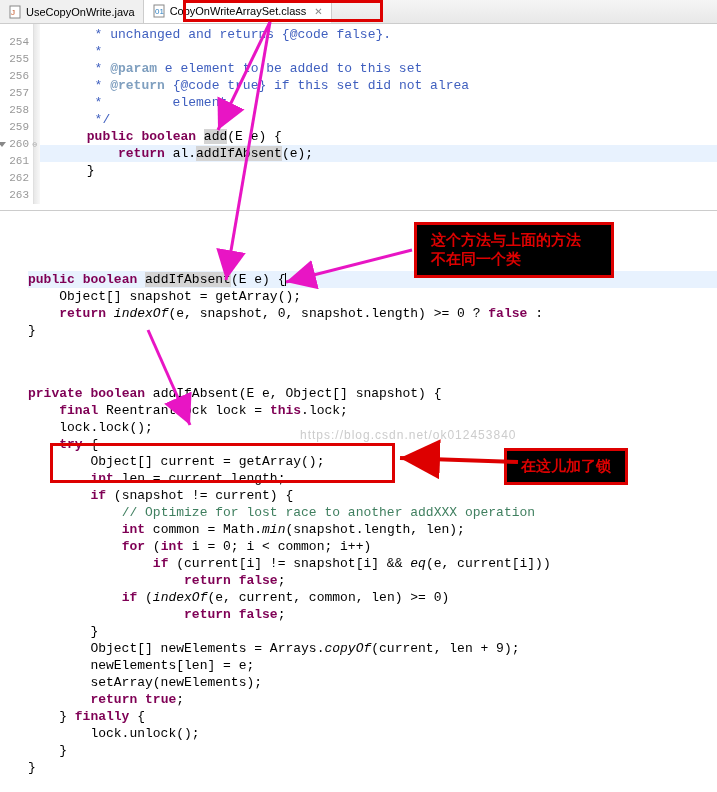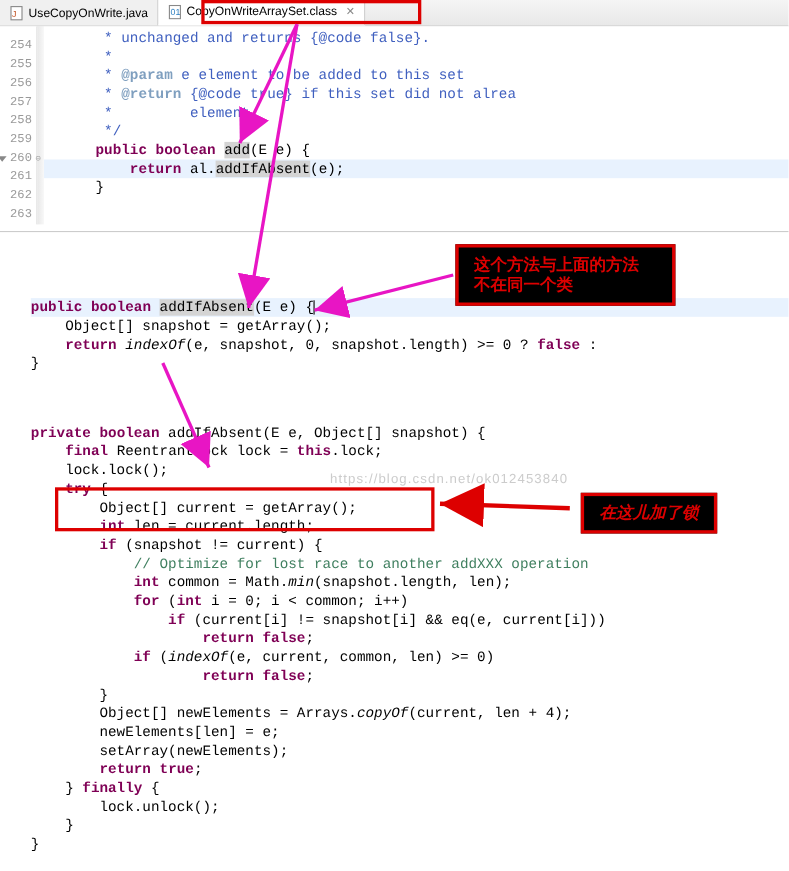"在这儿加了锁" div.callout { font-style: italic -> none; left: 528px -> 504px }
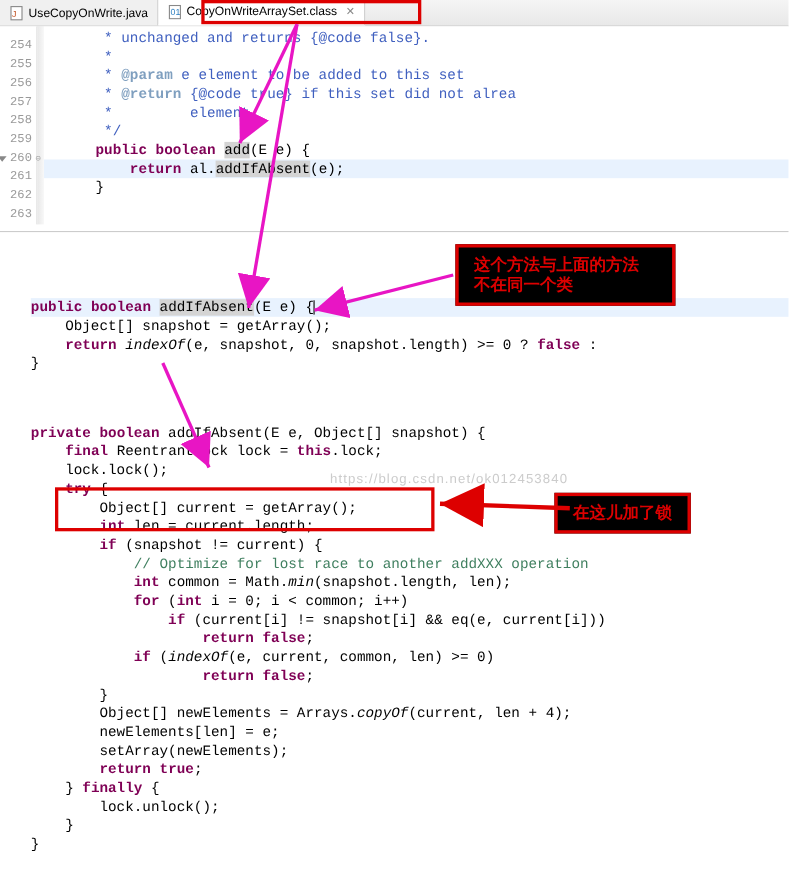"eq" span { font-style: none -> italic }
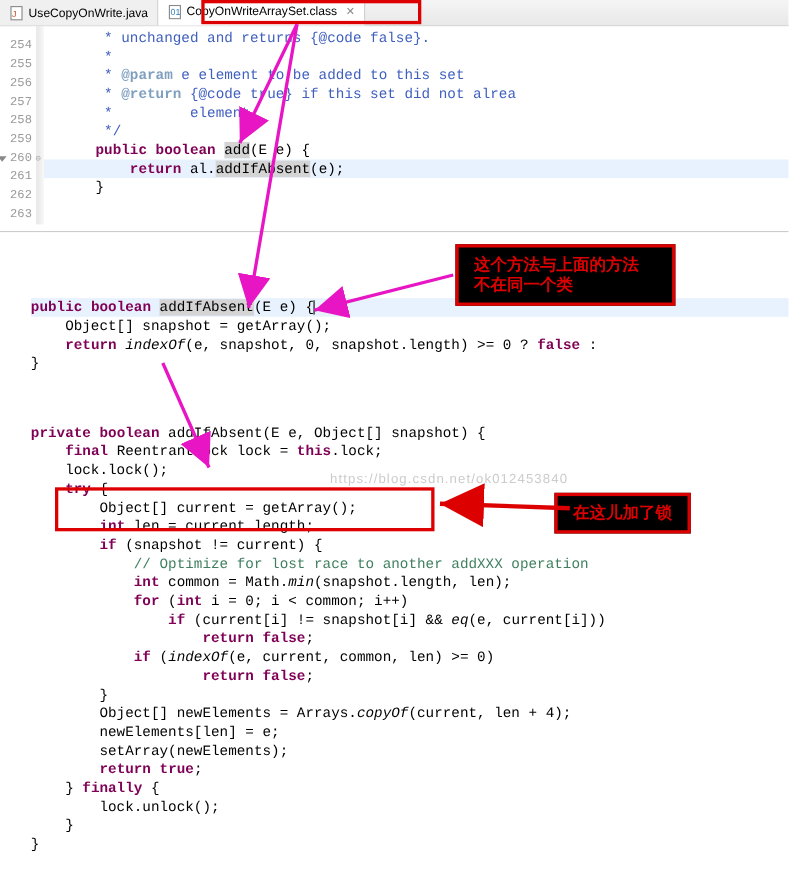"(current, len + 4);" span { text: 4 -> 9 }
